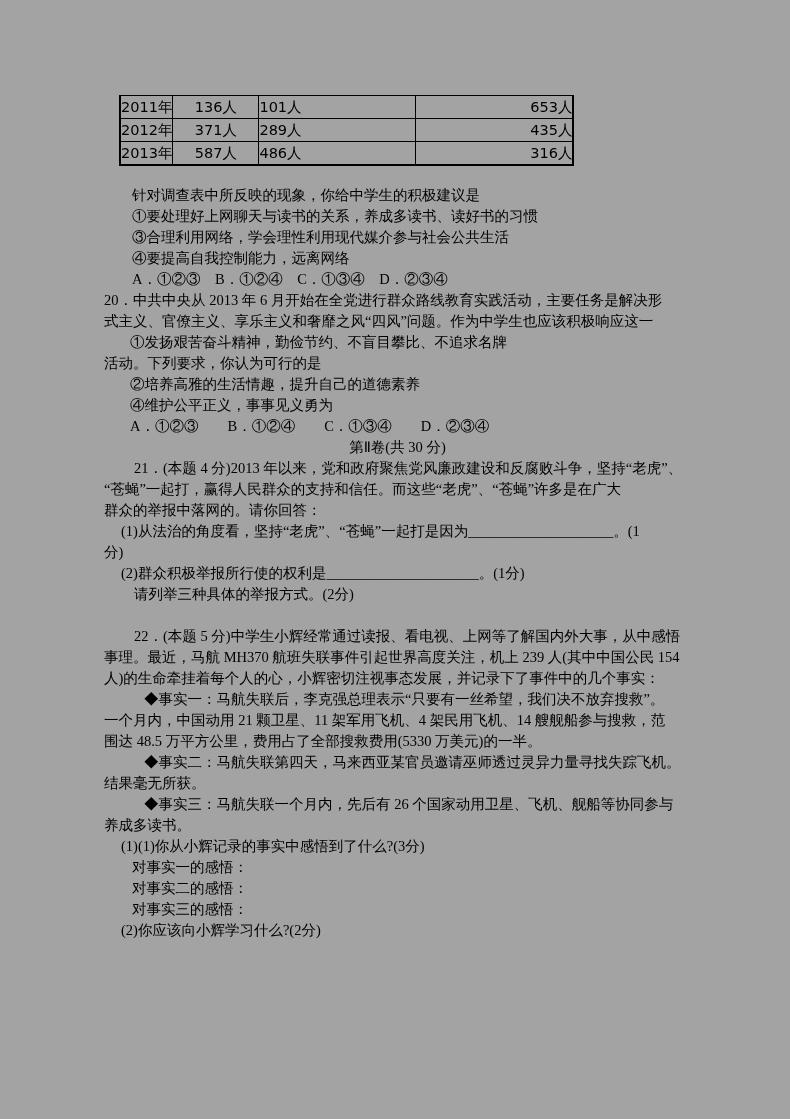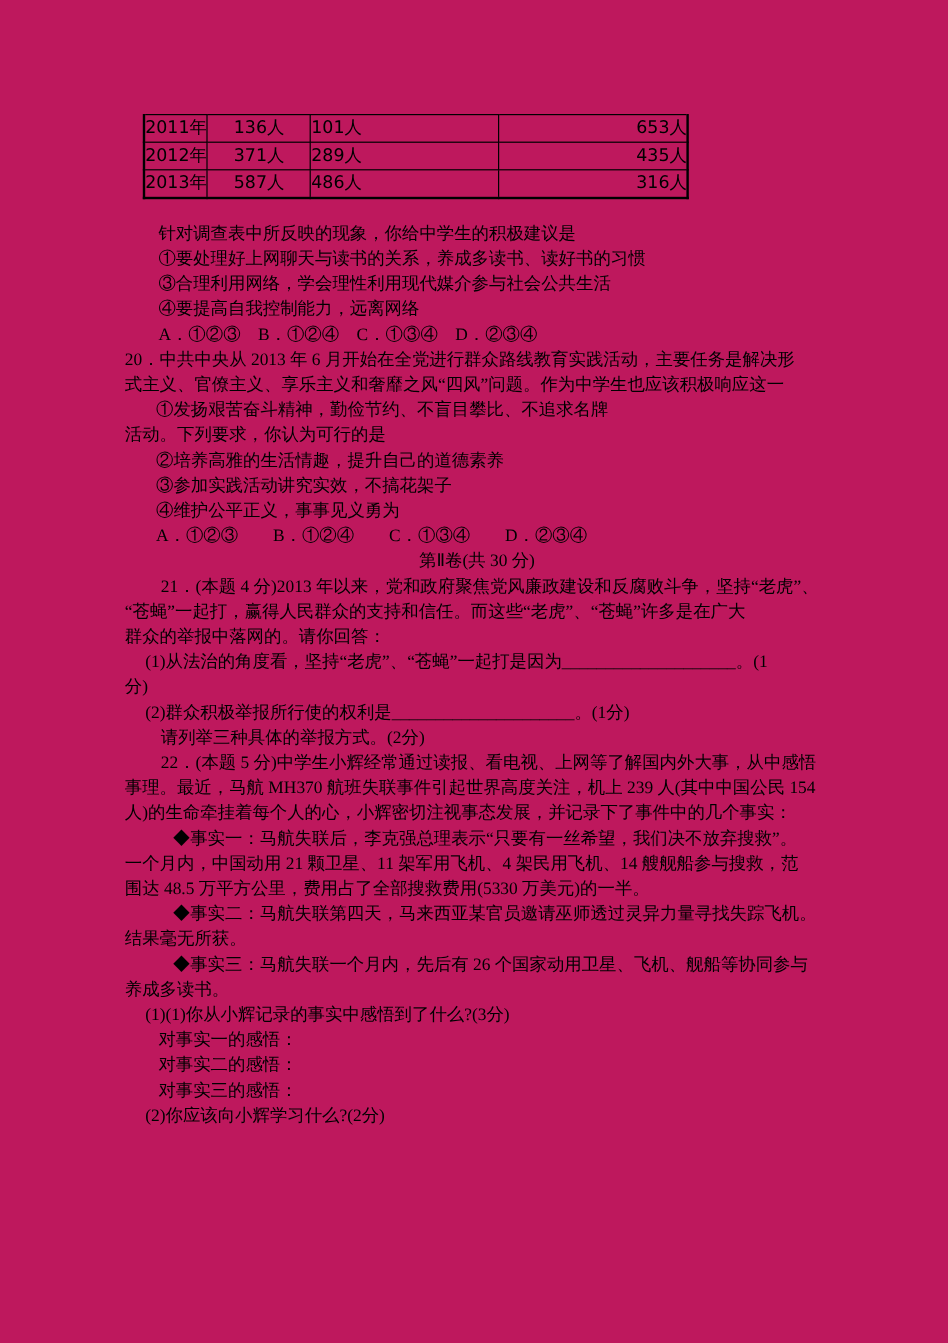"2011年" .page { background: #be185d -> #a3a3a3 }
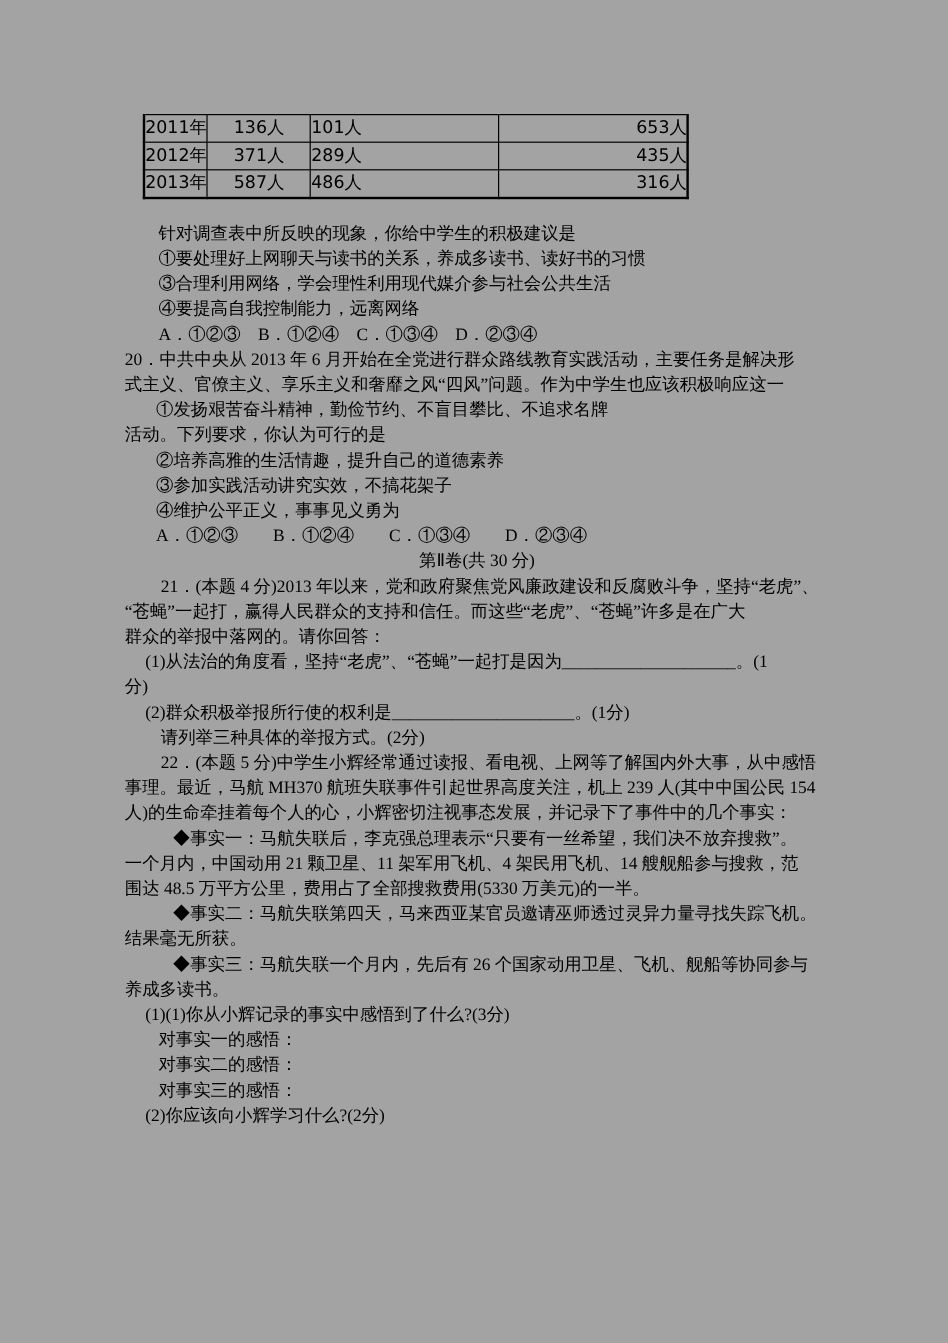"③参加实践活动讲究实效，不搞花架子" p.line { html: <p>③参加实践活动讲究实效，不搞花架子</p> -> none }
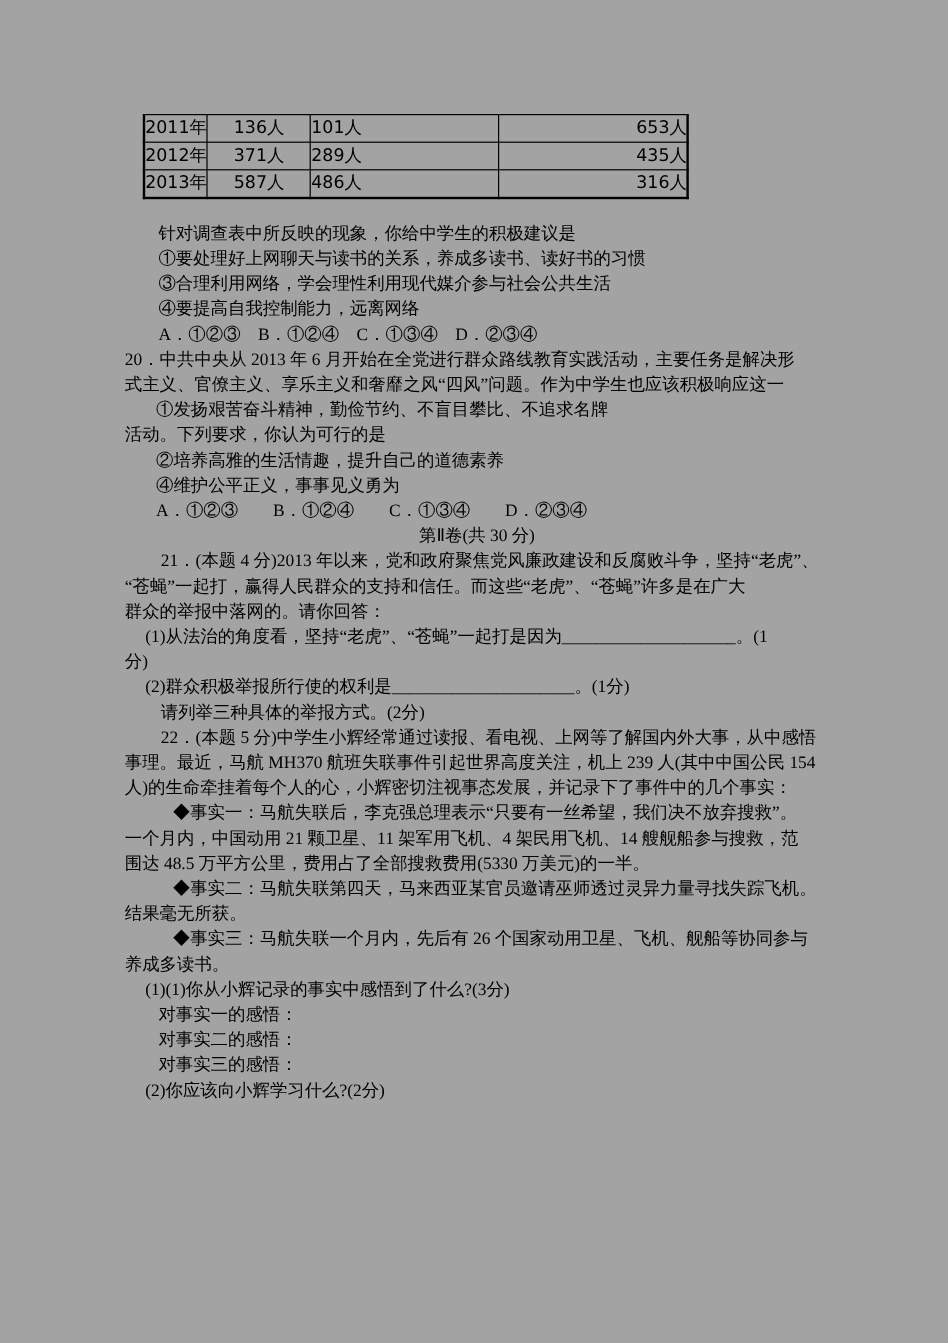"22．(本题 5" .gap { margin-top: none -> 21px }
